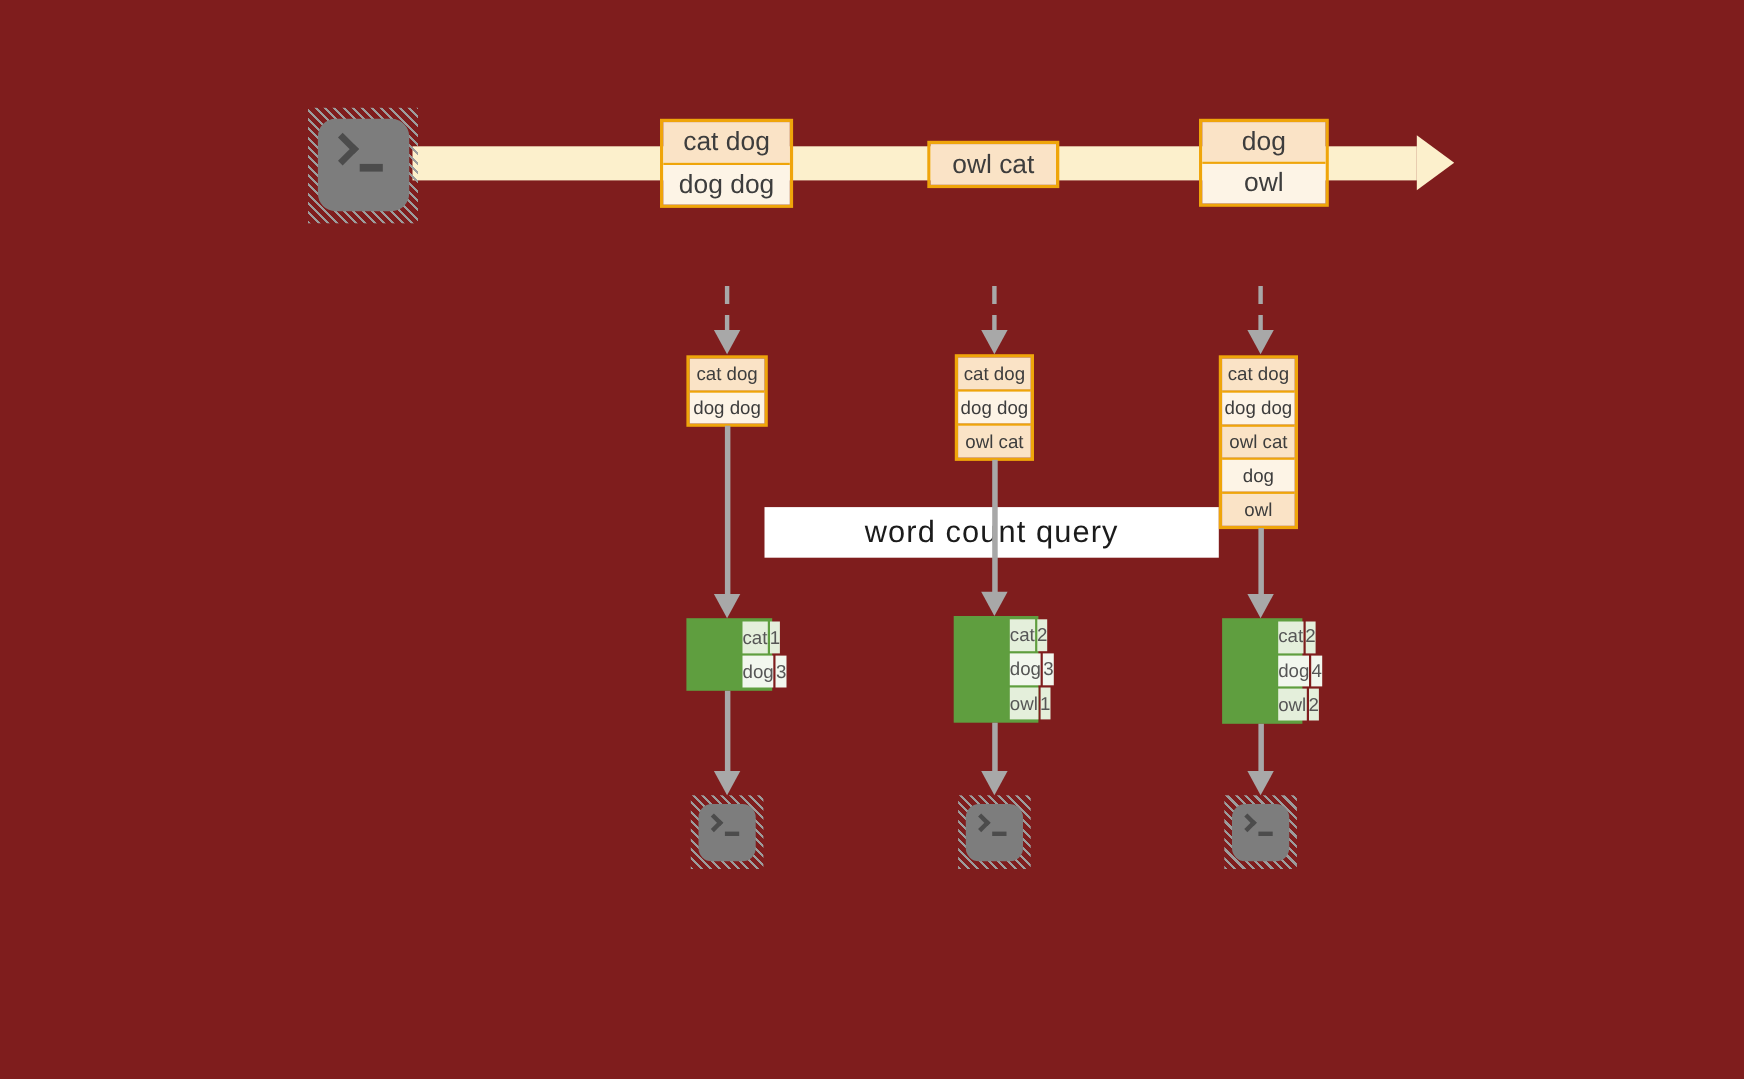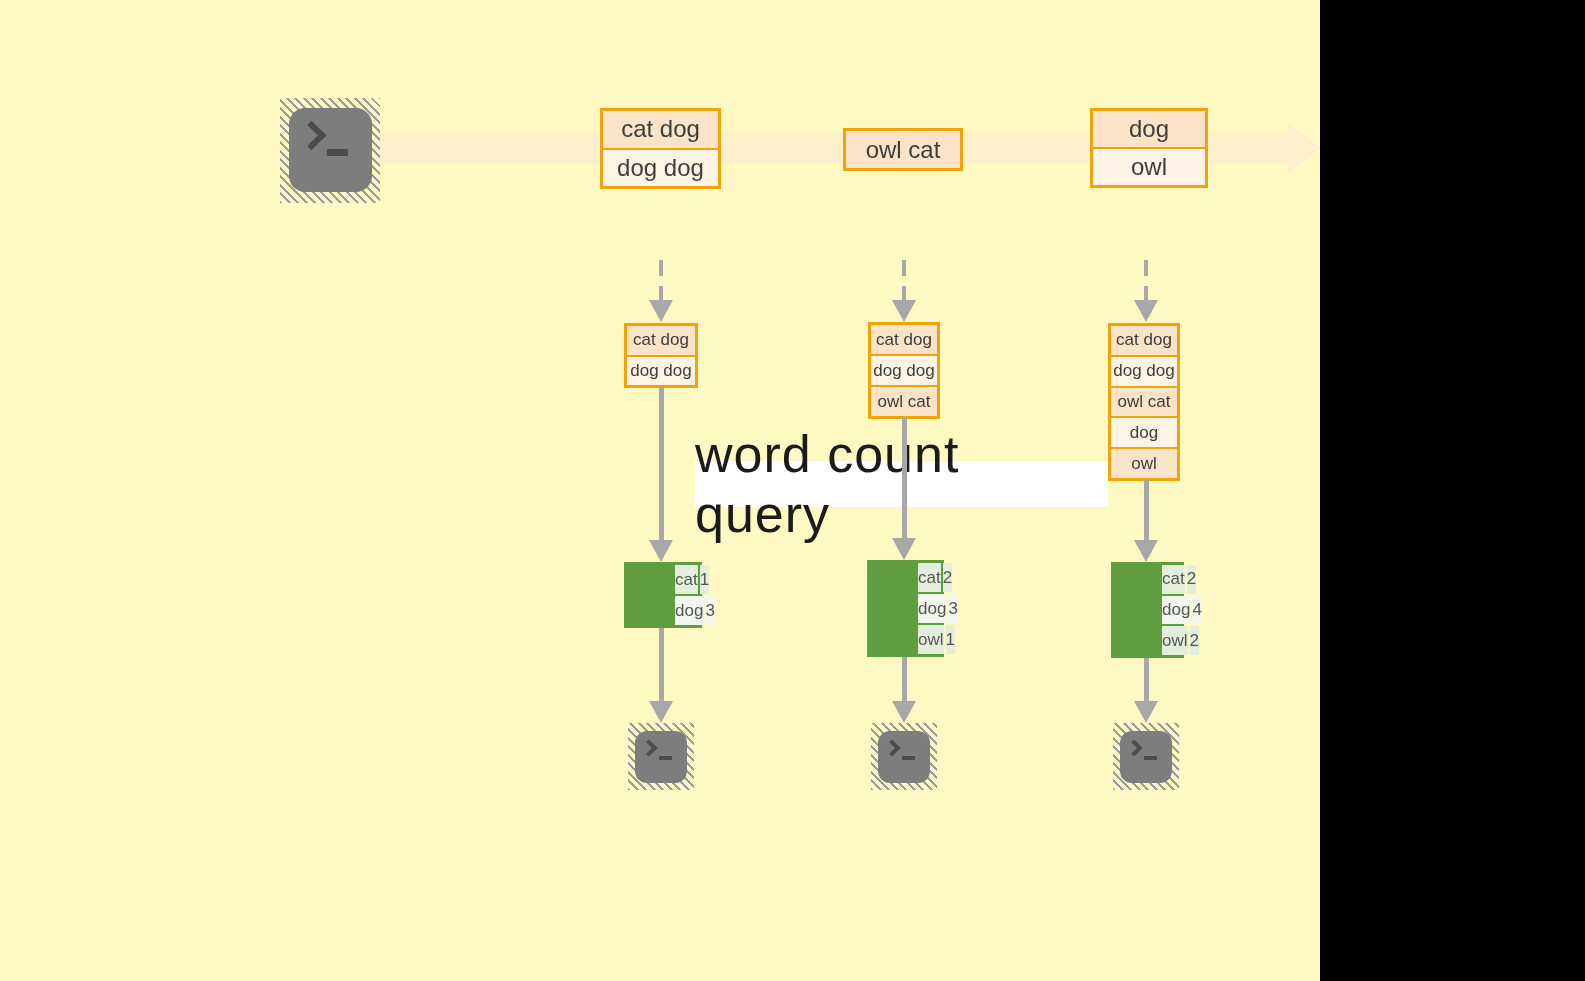"cat dog" .canvas { background: #fef9c3 -> #7f1d1d; width: 1320px -> 1585px }
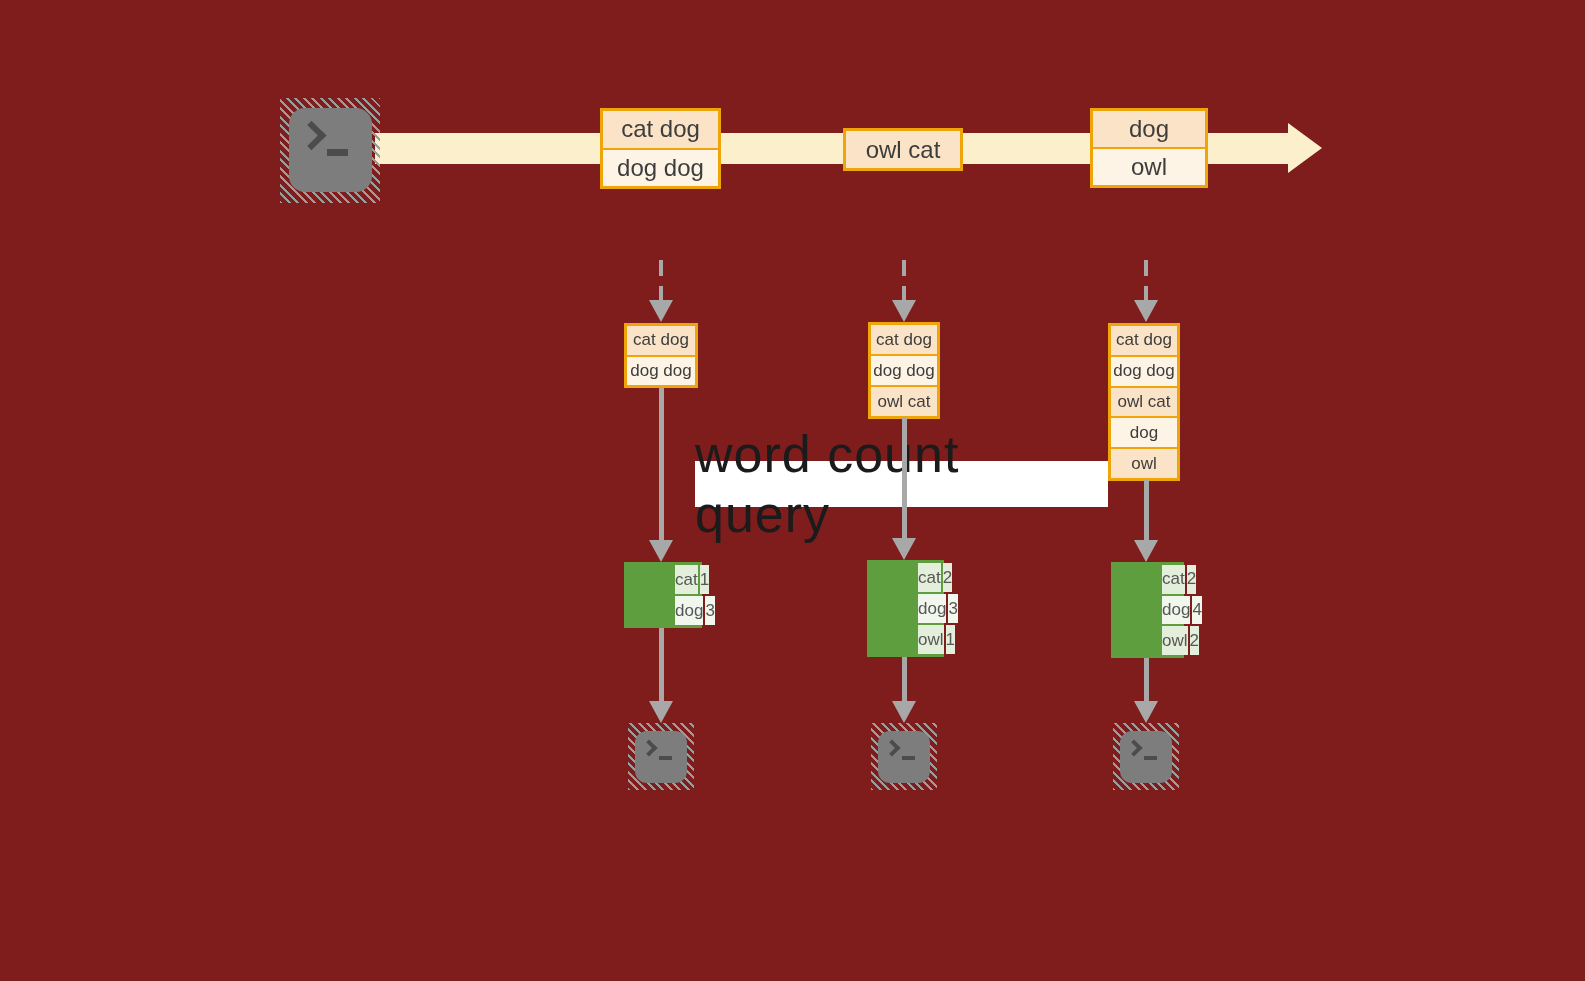"word count query" .banner span { font-size: 52px -> 28px }
